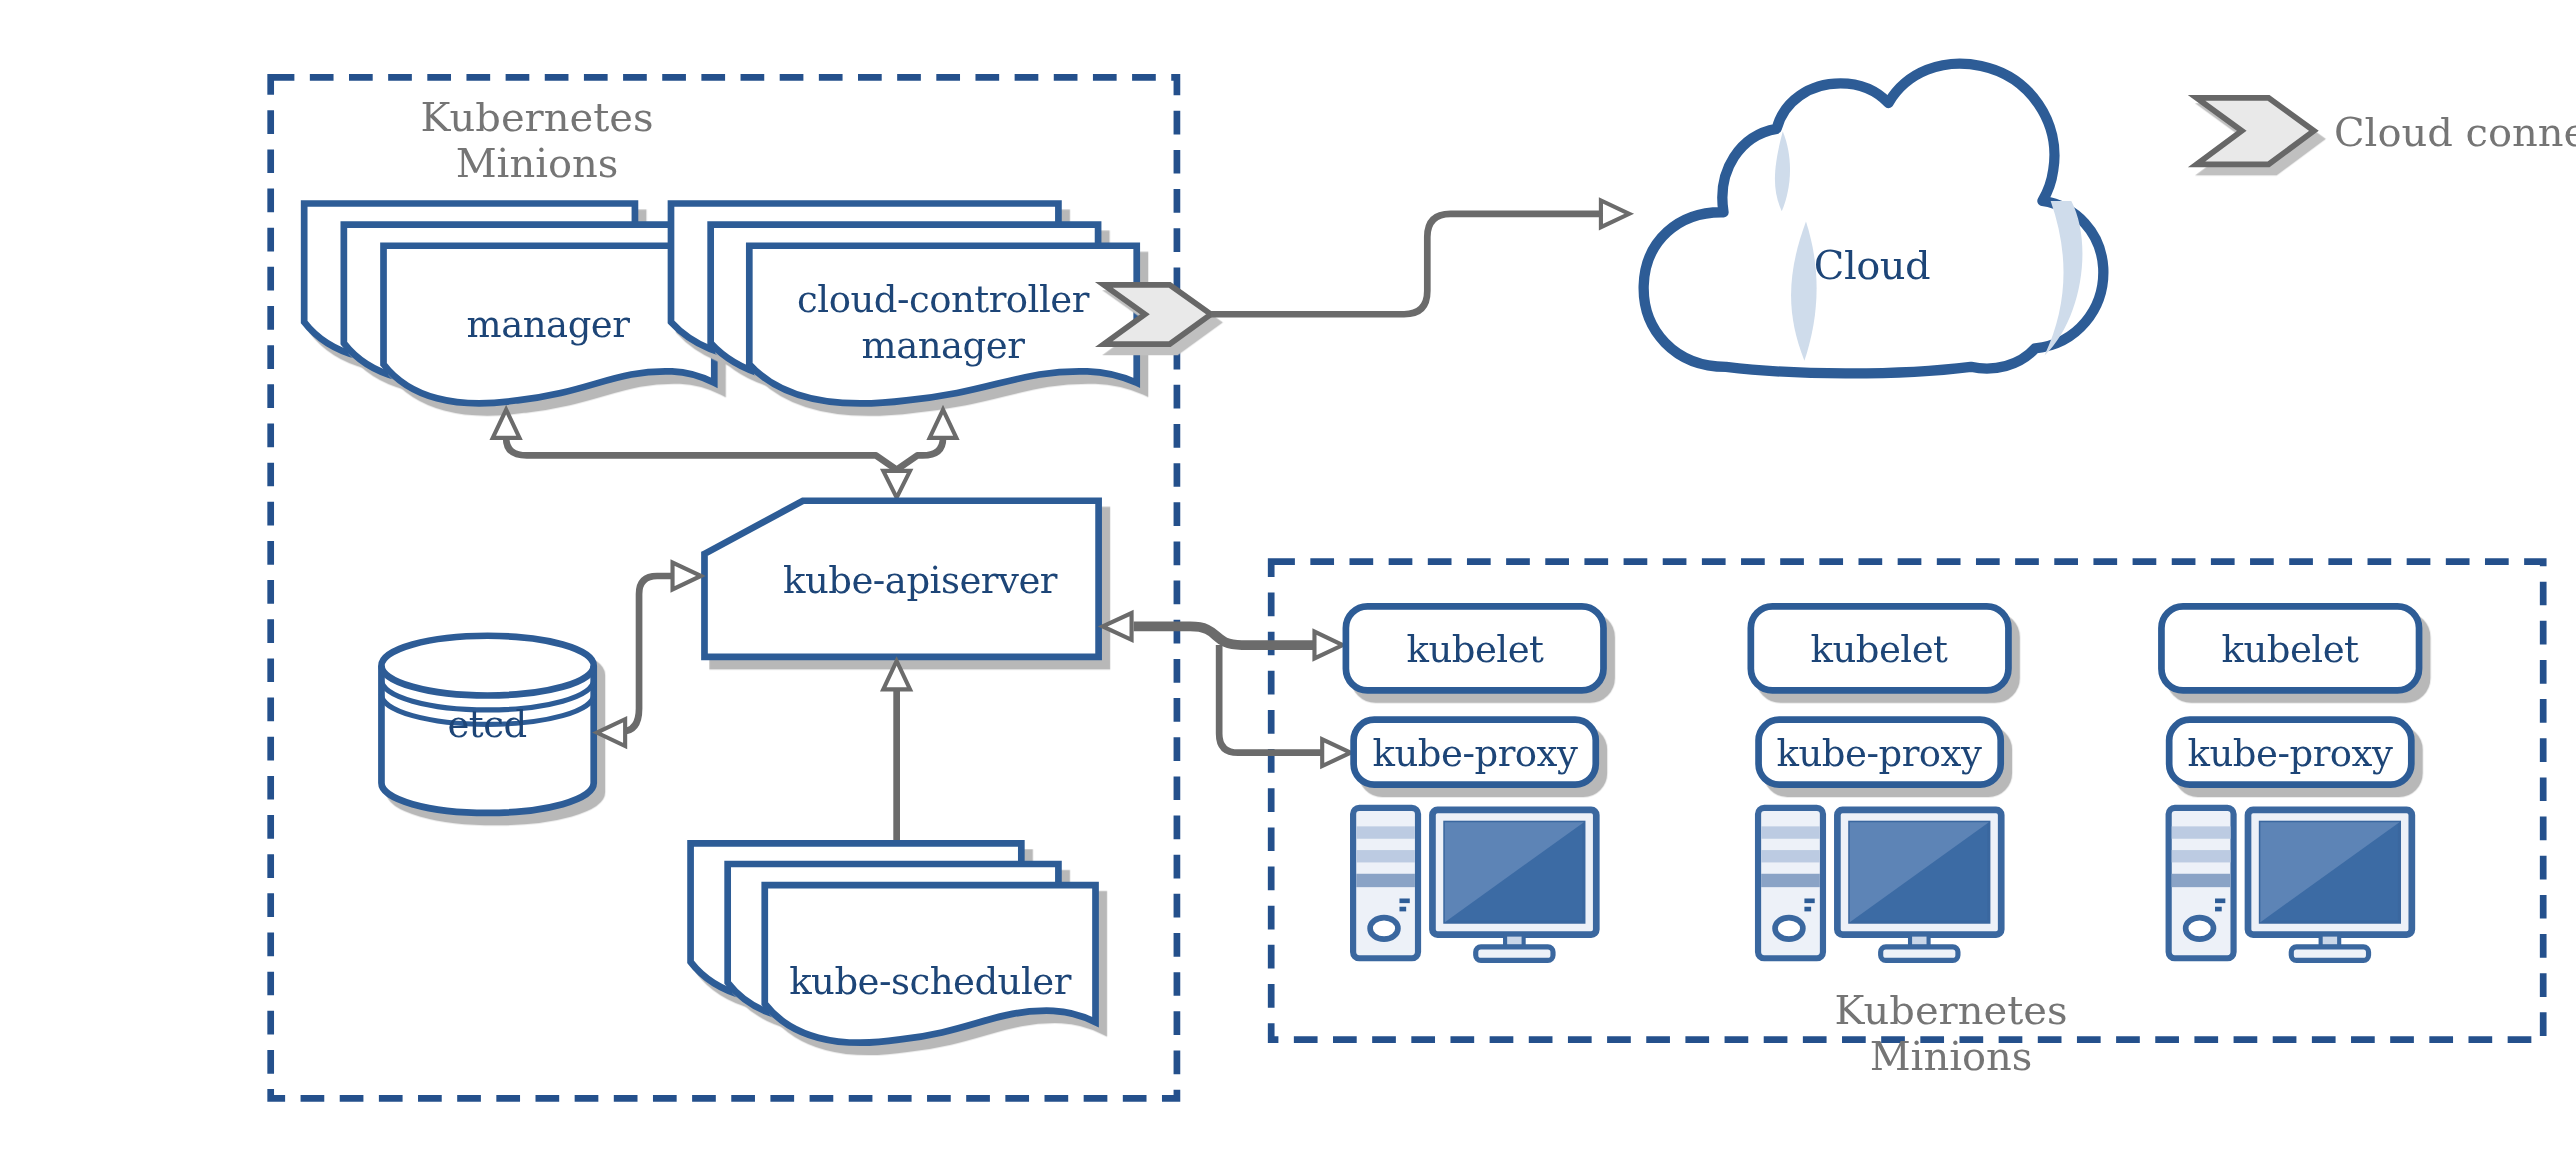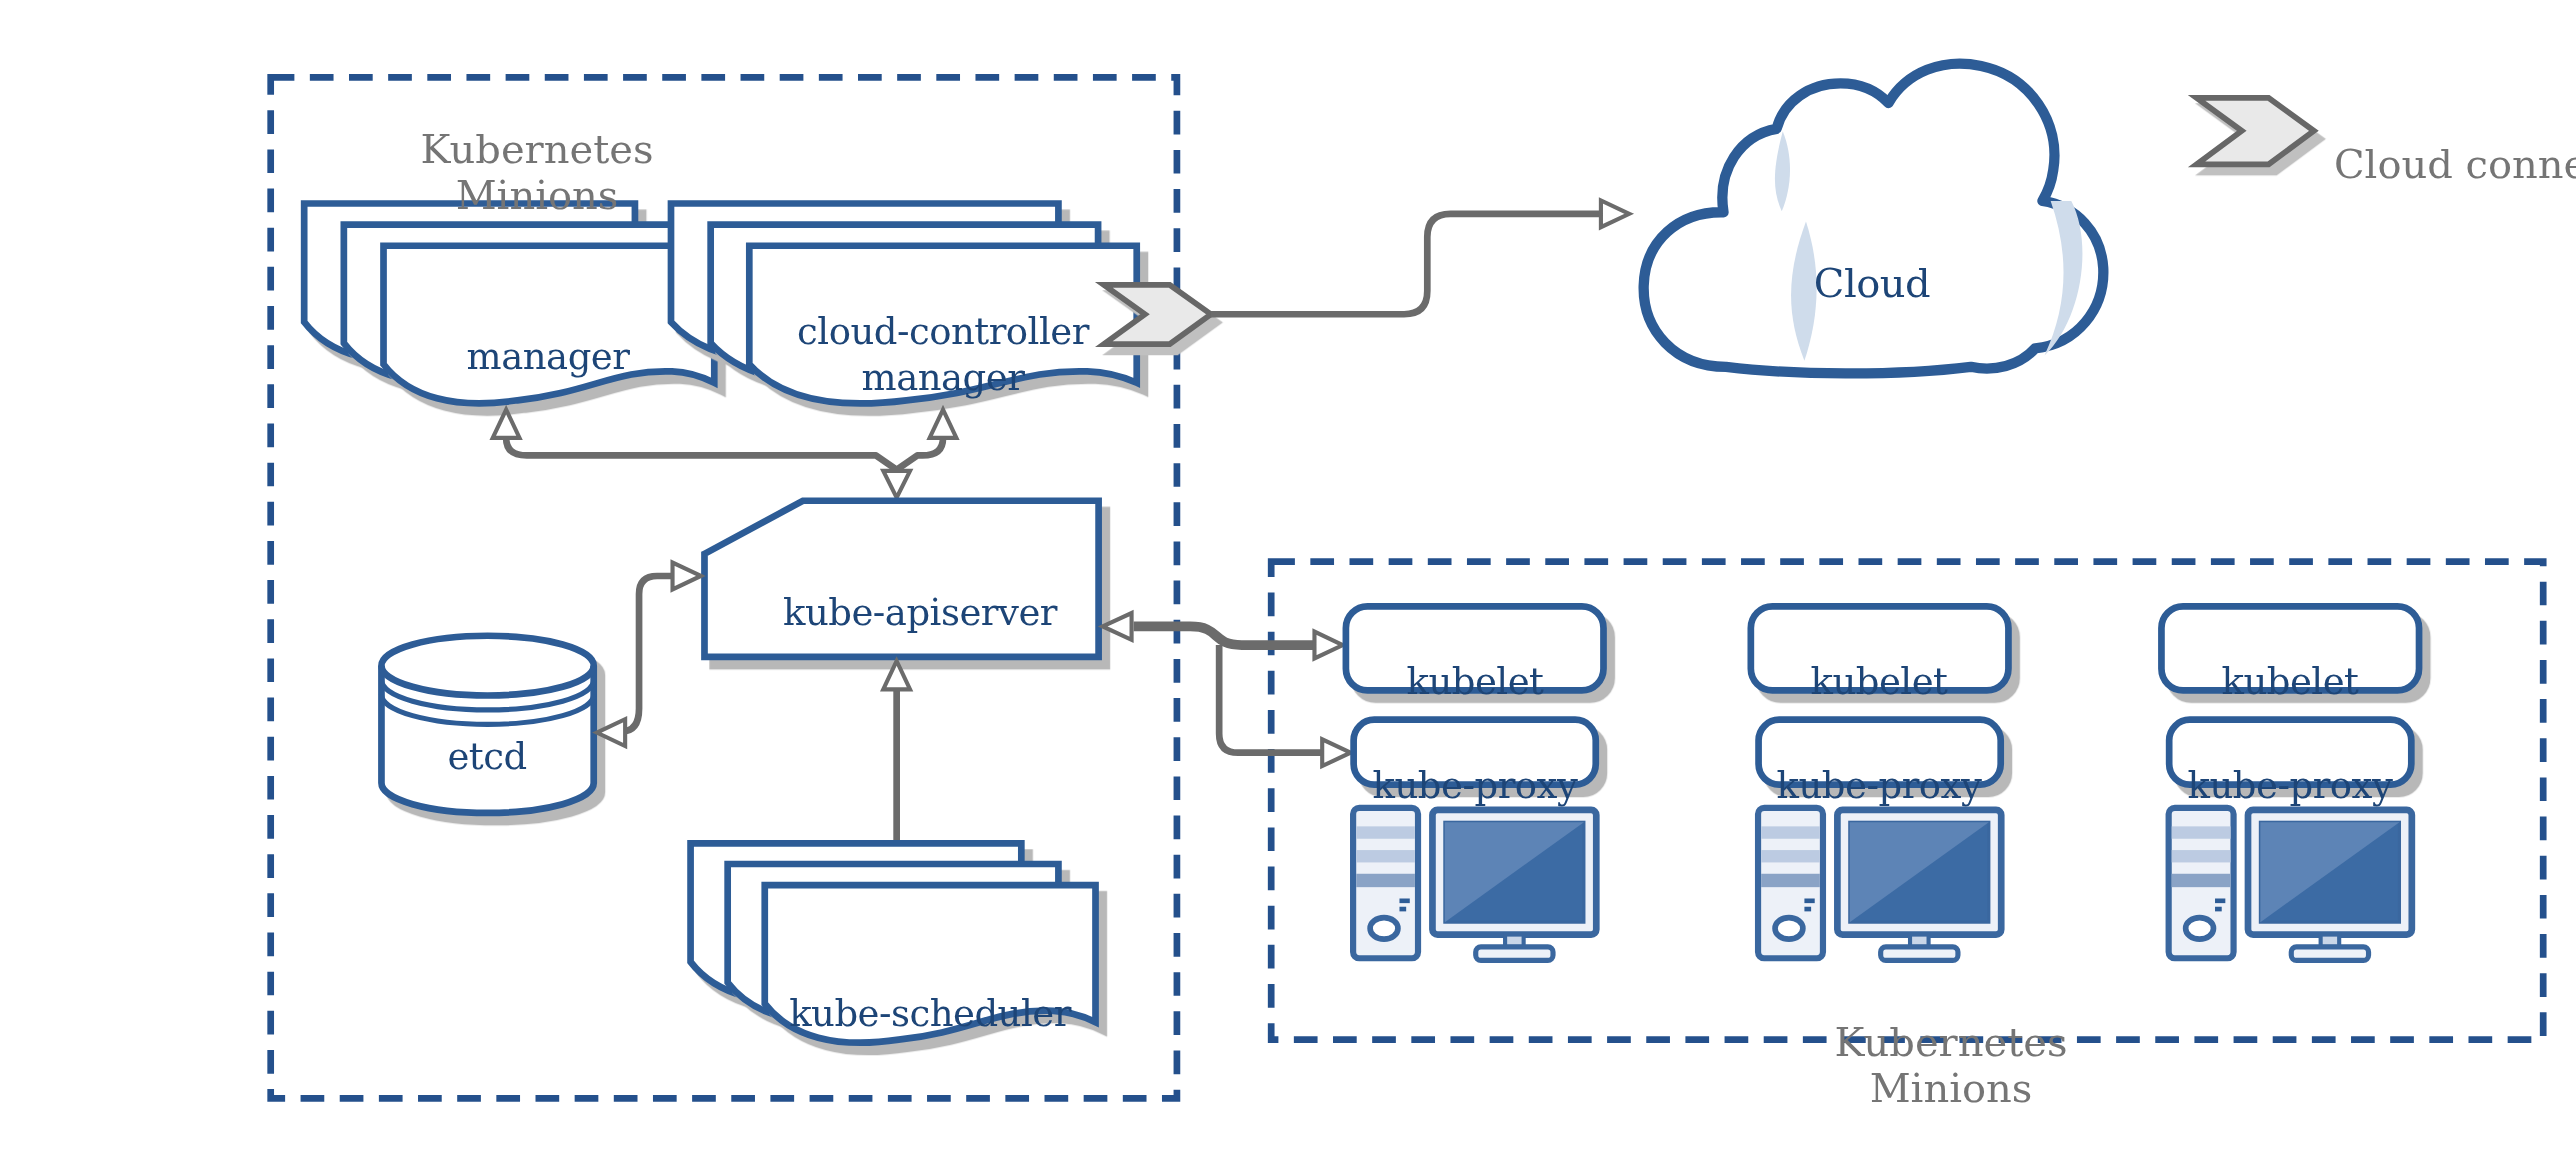"Kubernetes" .lbl { margin-top: 32px -> none }
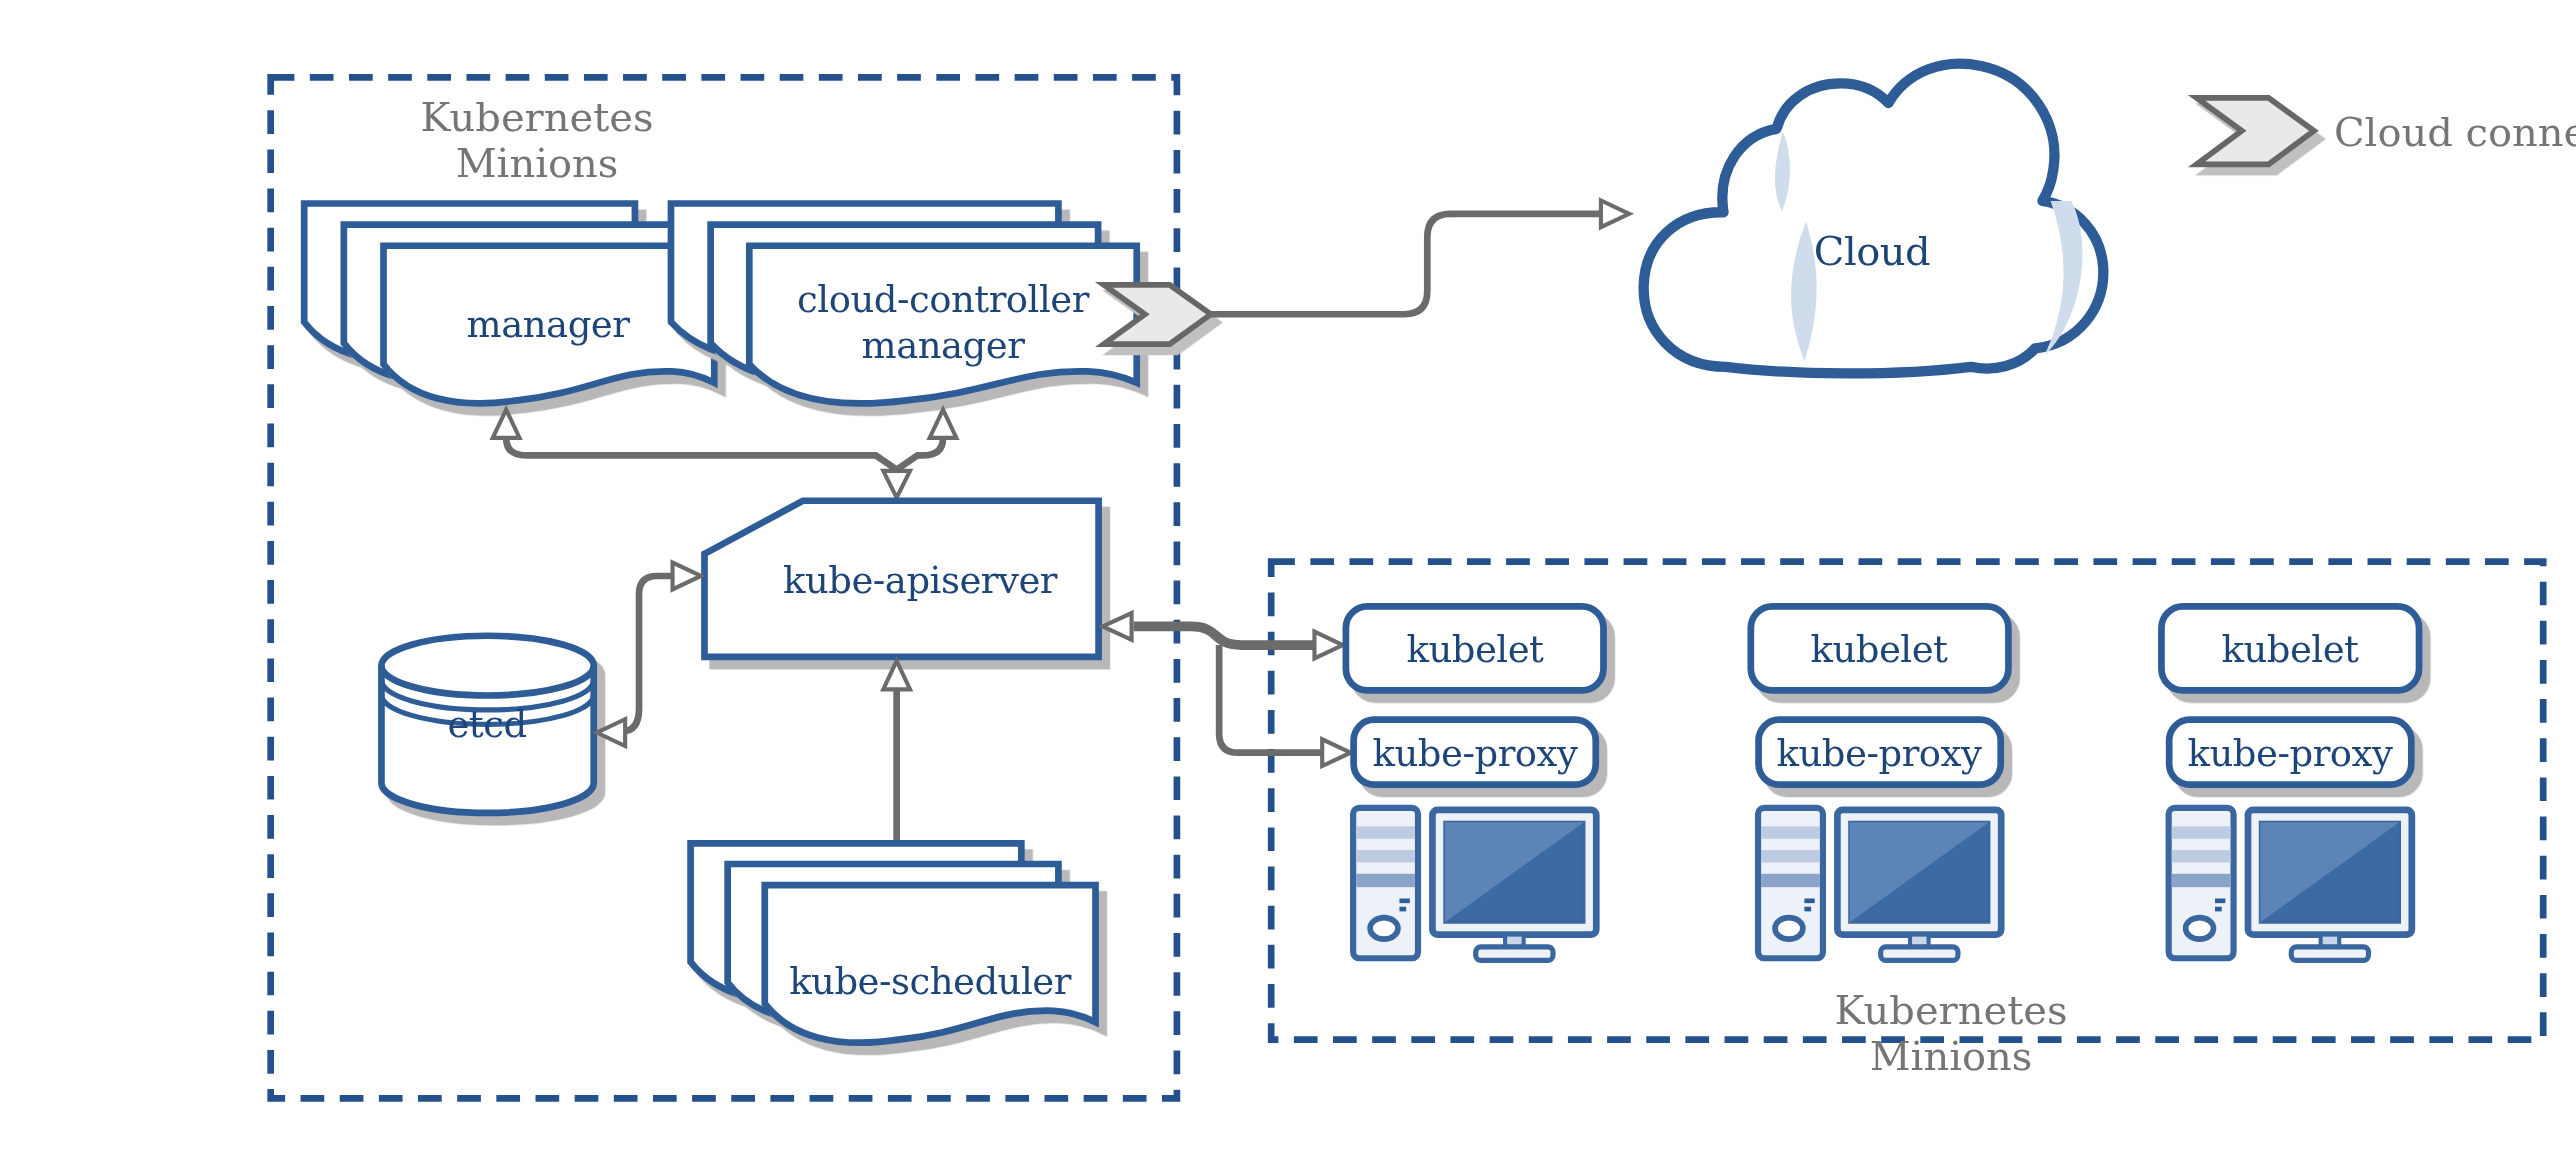"Cloud" div.lbl { top: 251px -> 265px }
